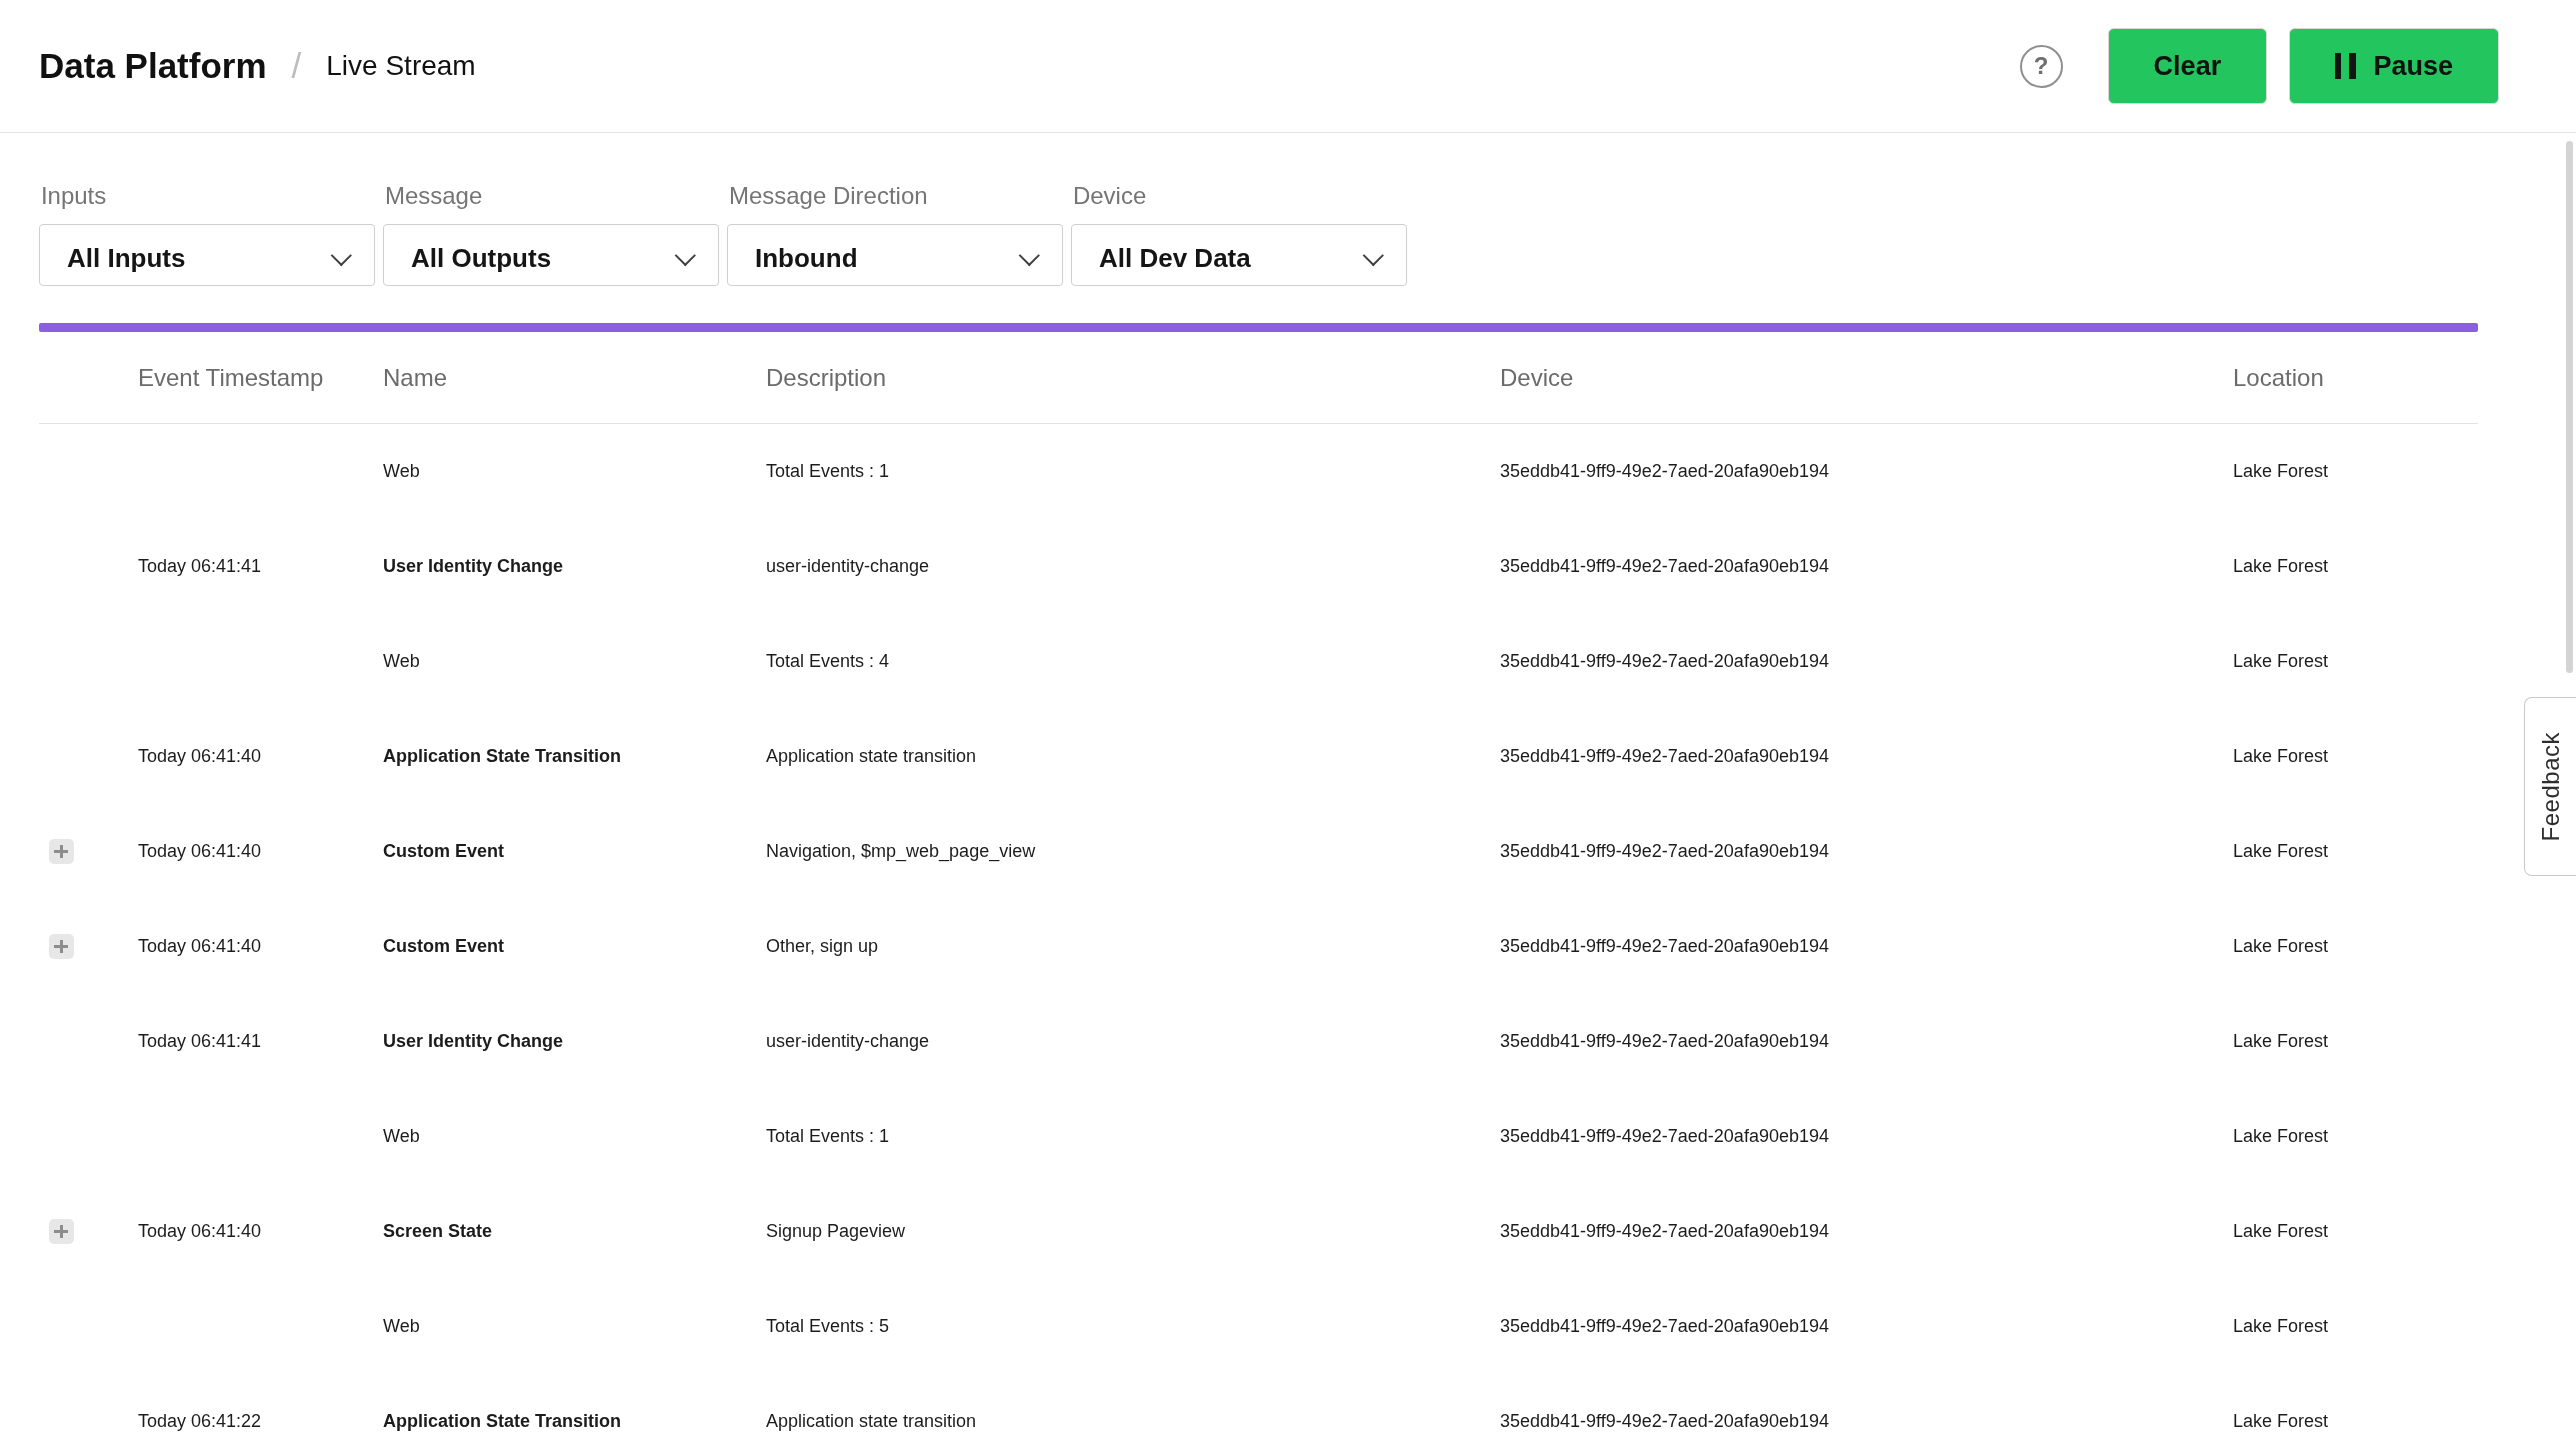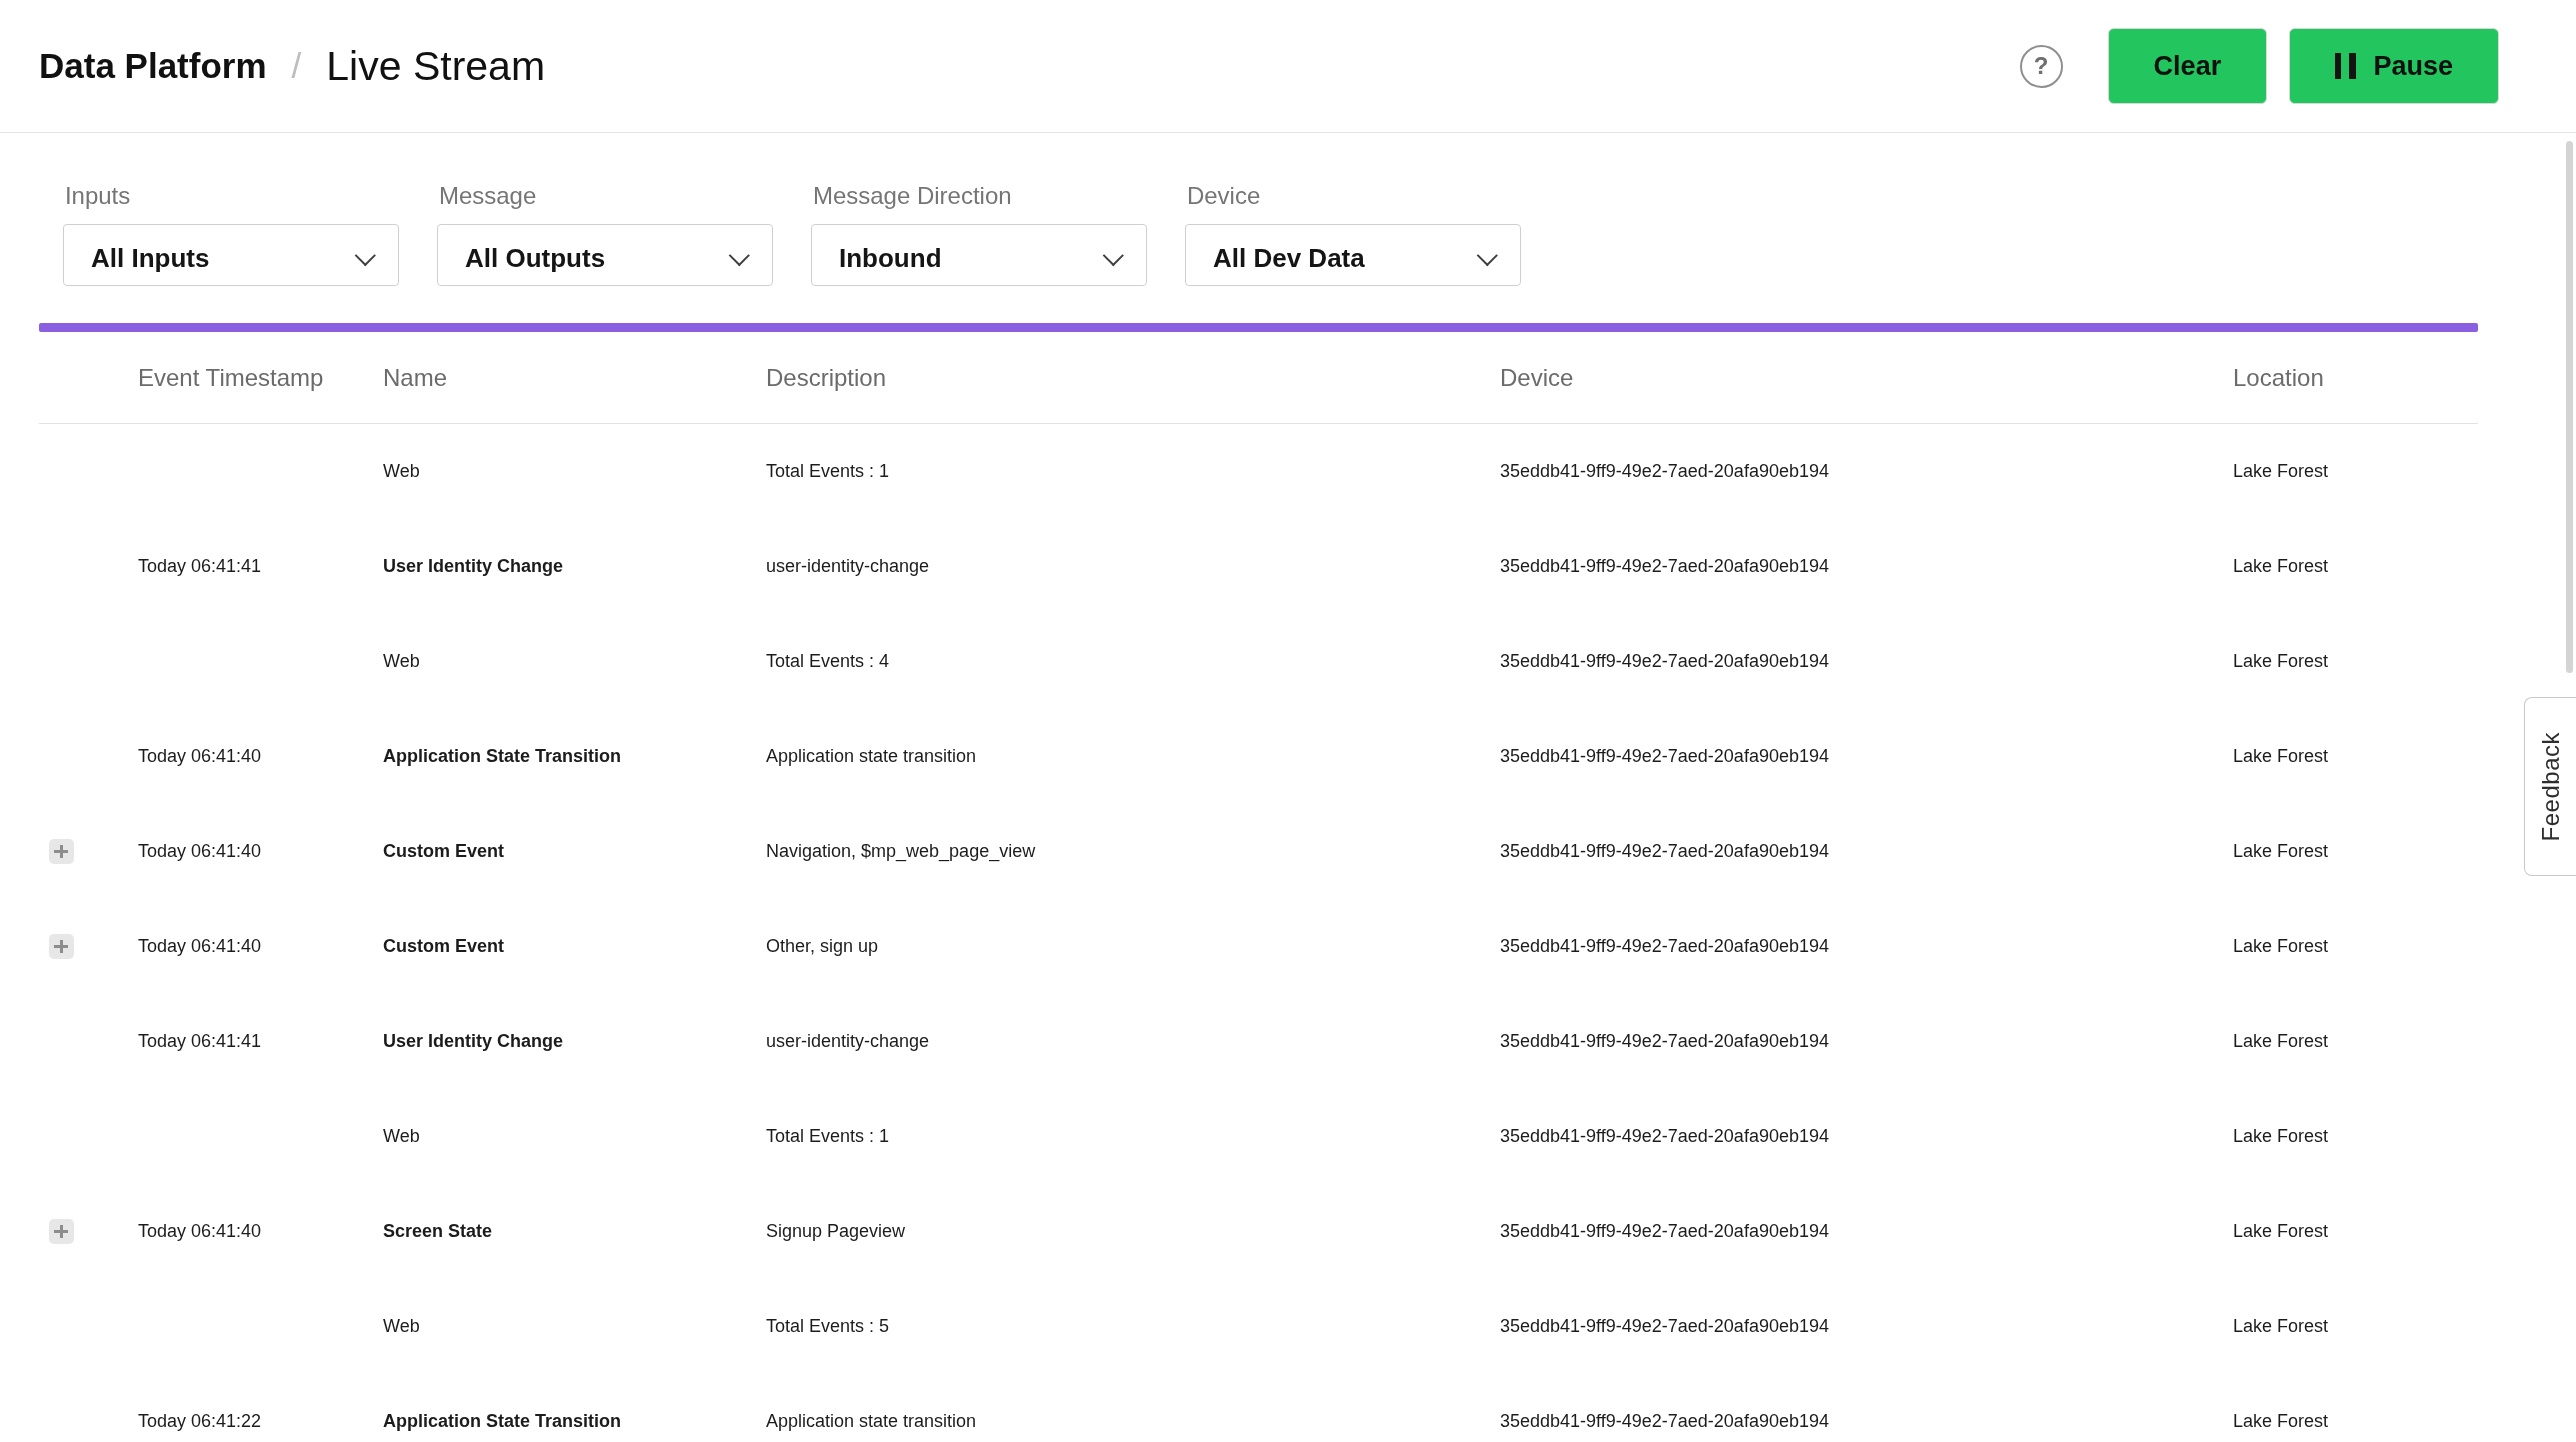"Live Stream" .page-title { font-size: 41px -> 28px }
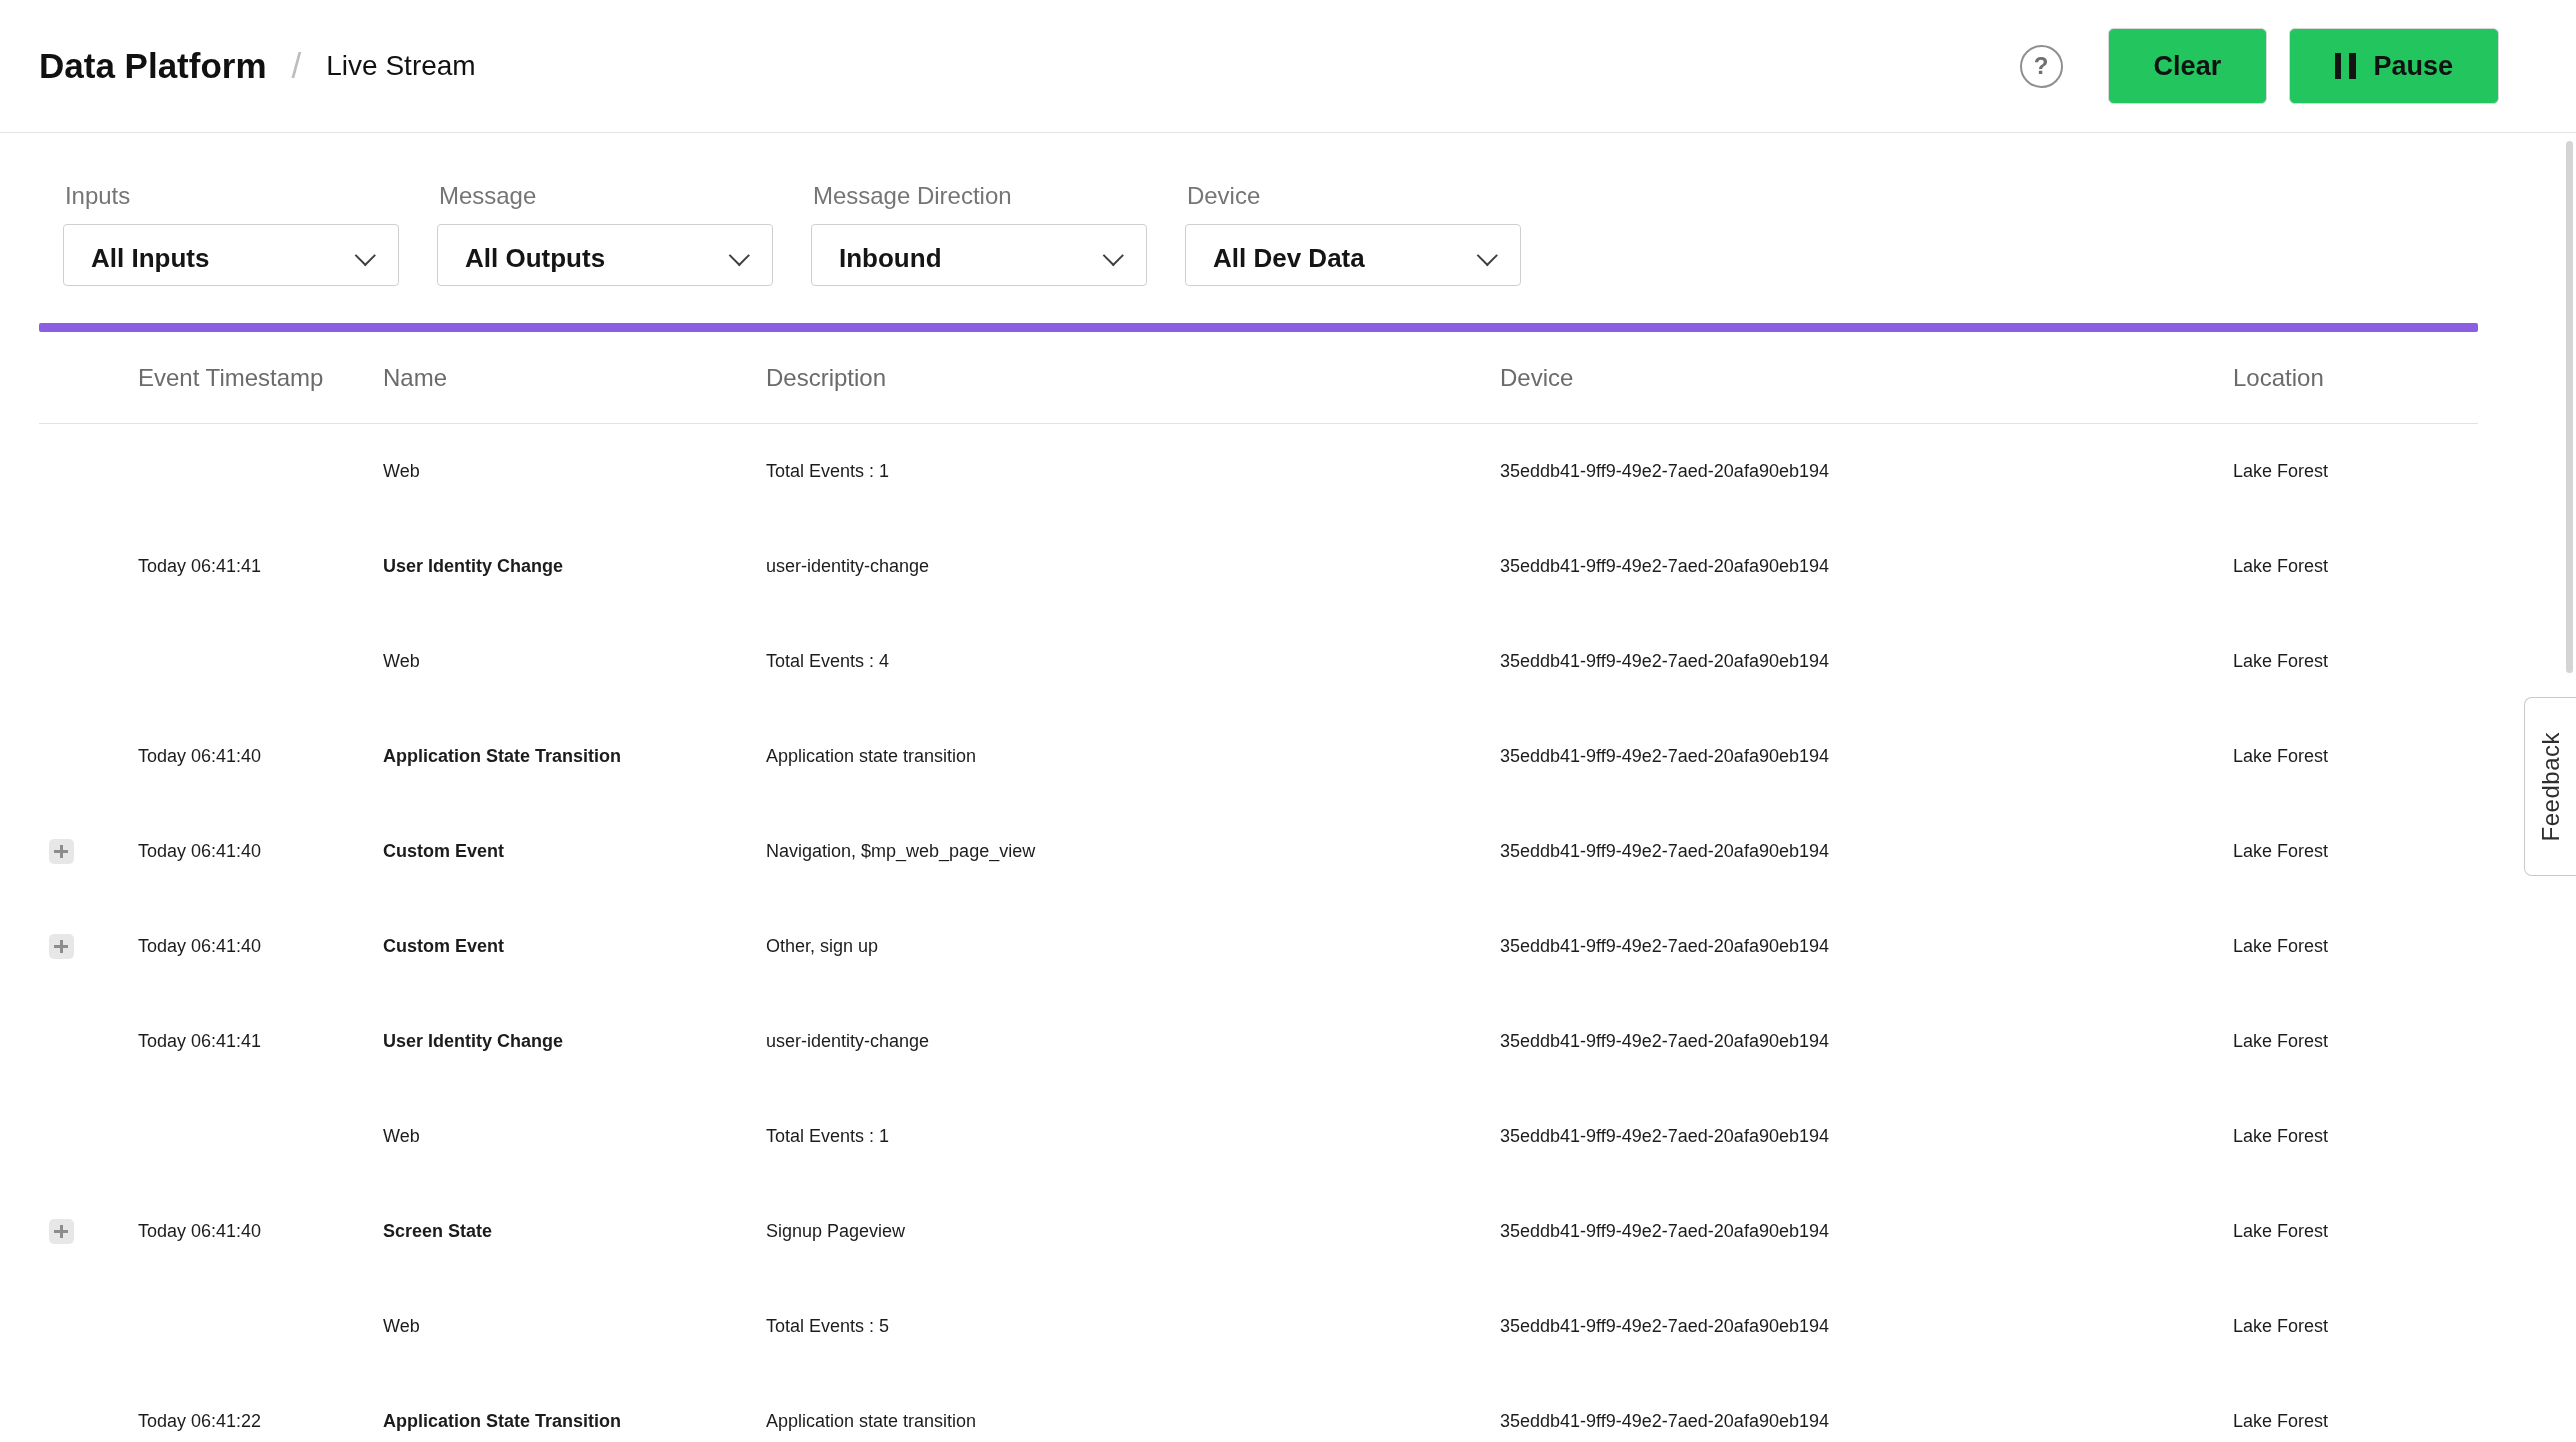"Inputs" .filters { gap: 38px -> 8px; margin-left: 24px -> none }
